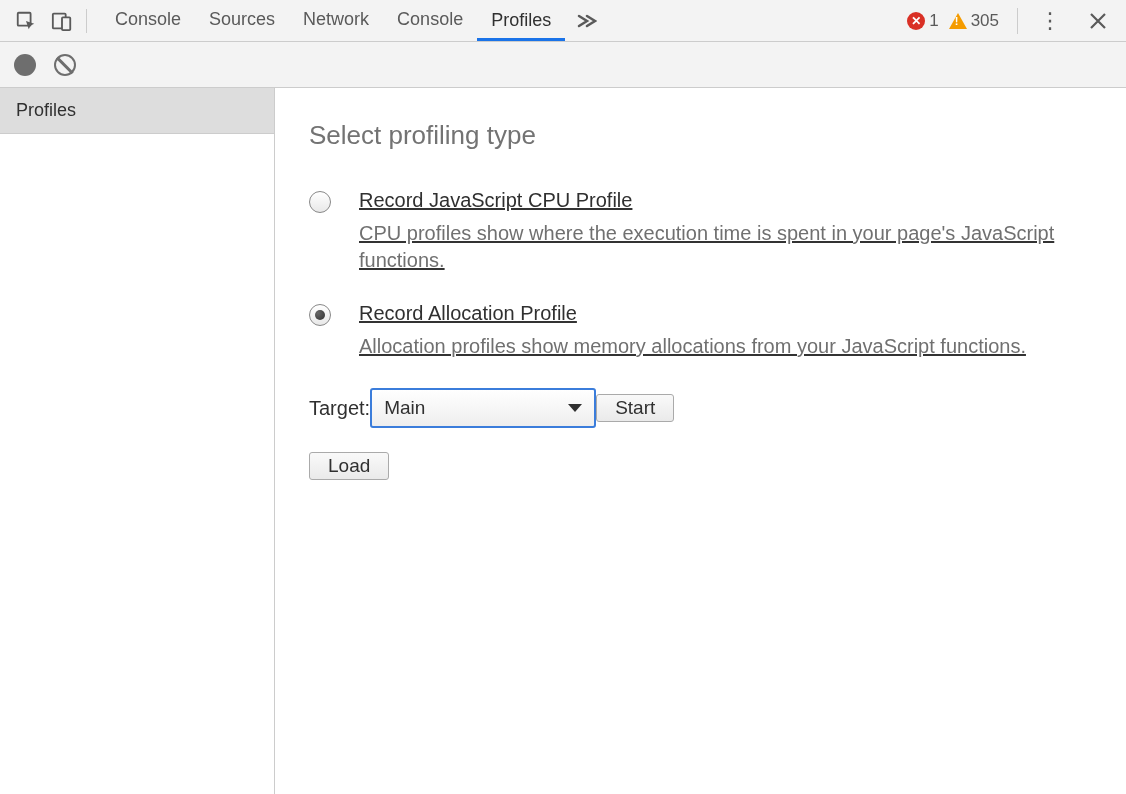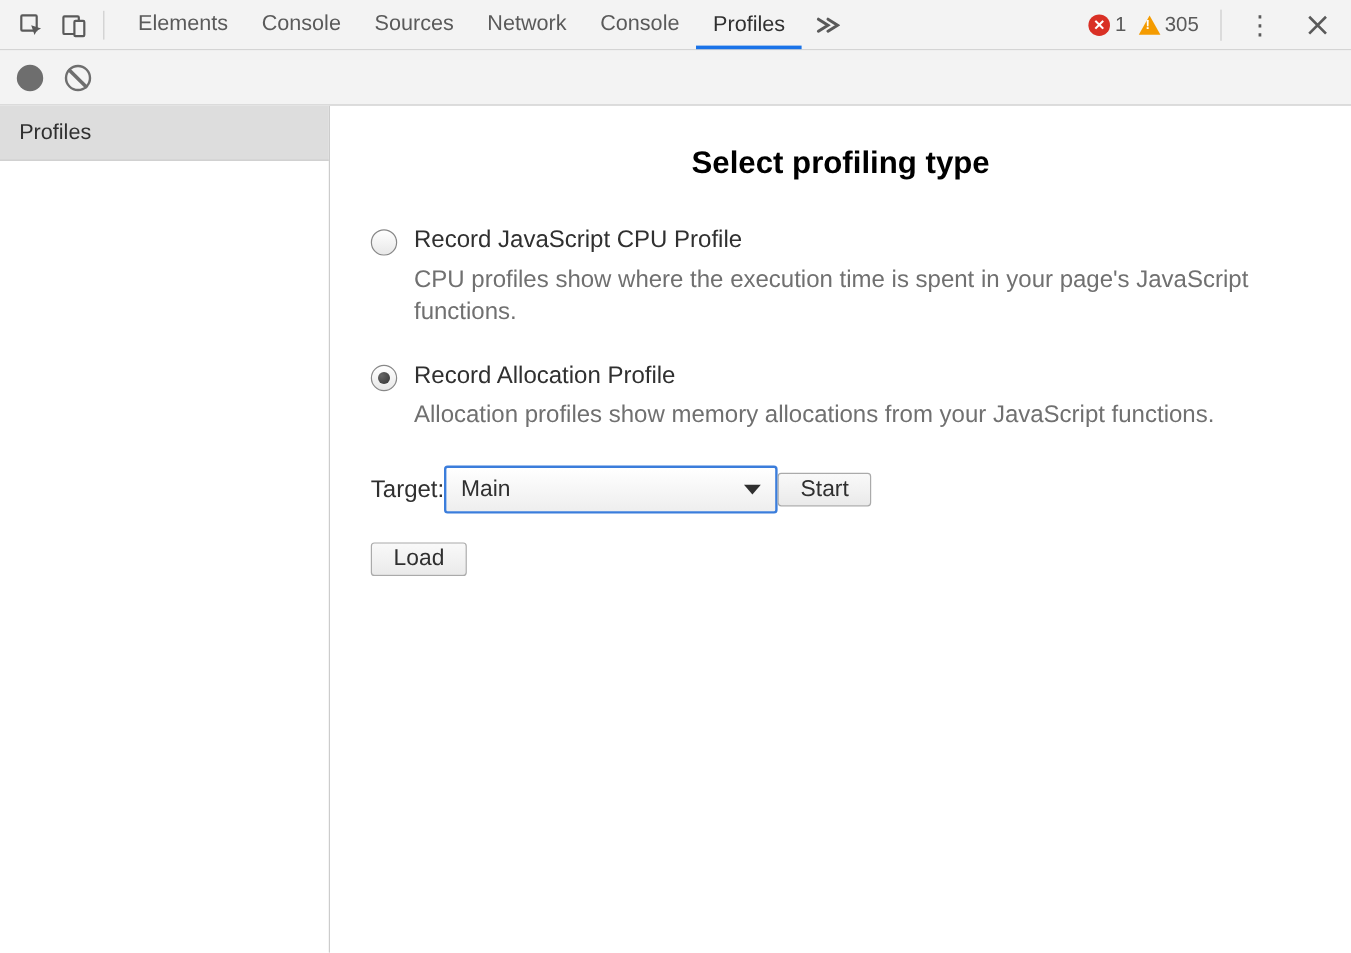"Elements" div.tab { html: <div> <span>Elements</span> </div> -> none }
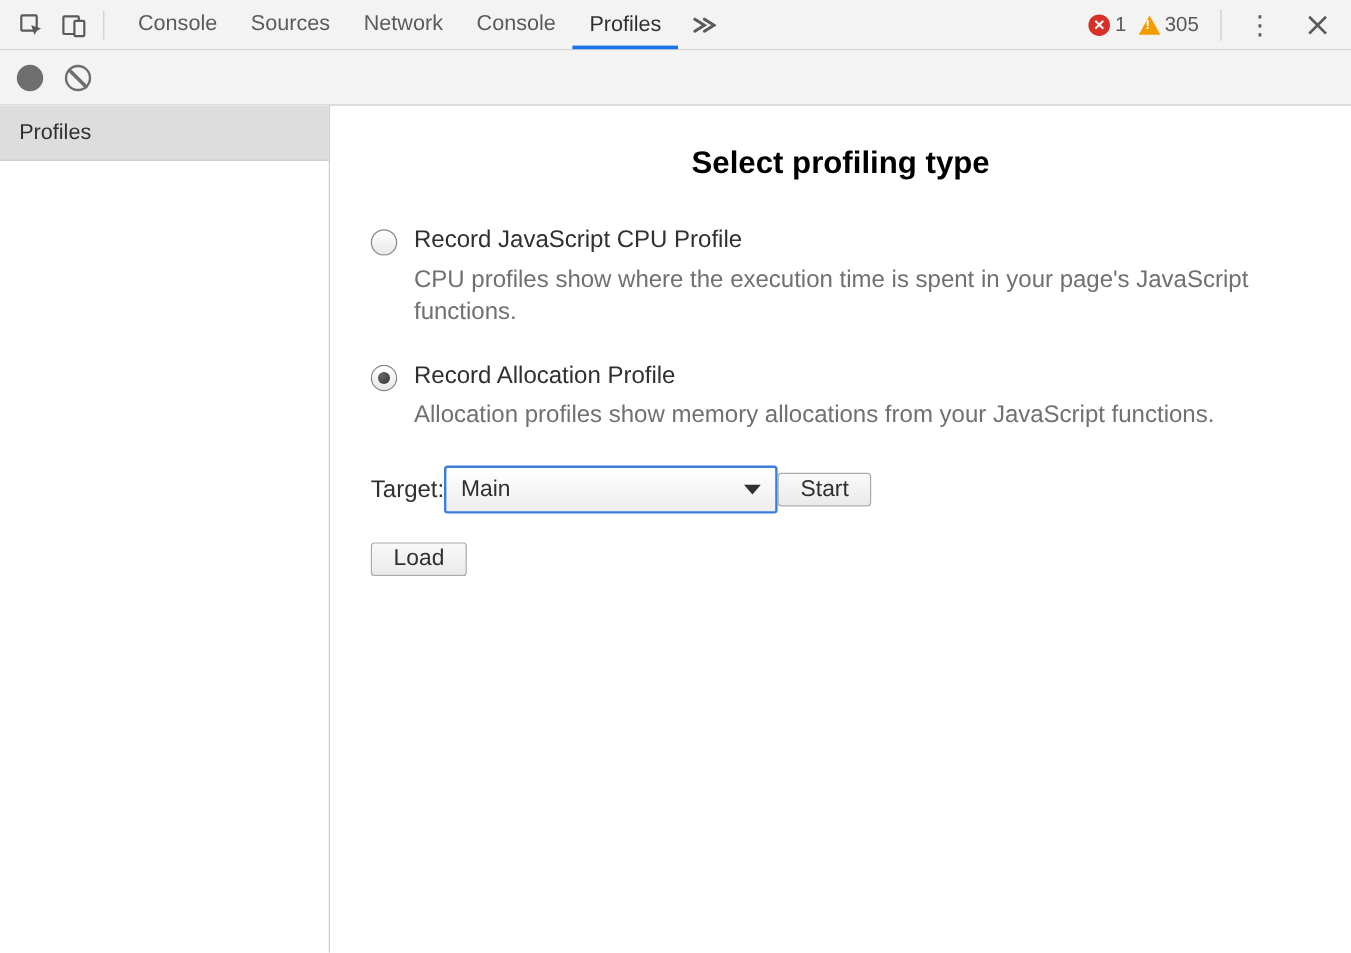"Select profiling type" .main h1 { color: #000000 -> #737373; font-weight: 700 -> 400; text-align: center -> none }
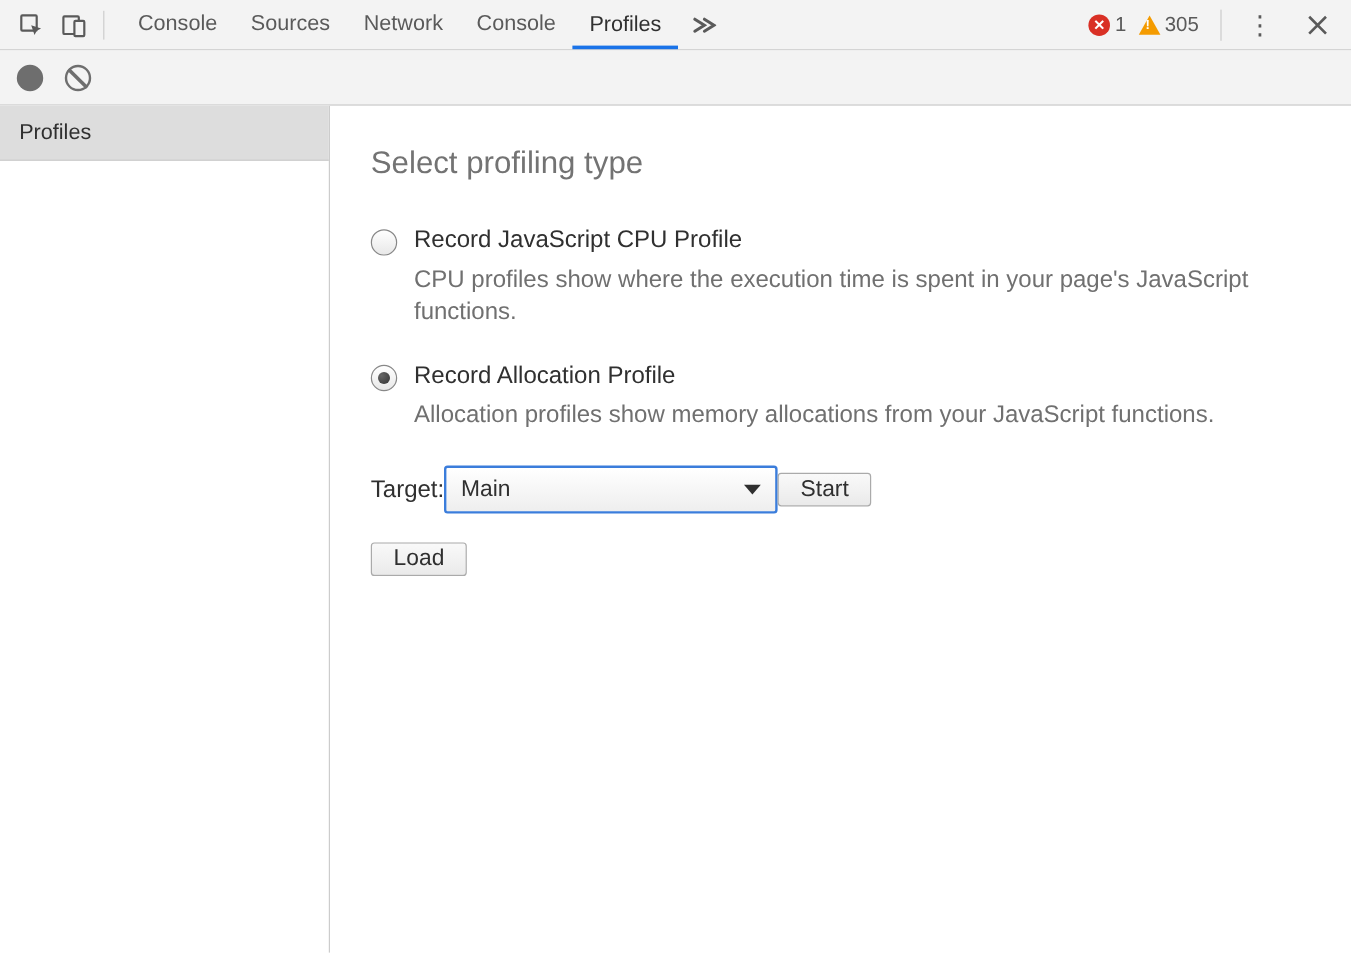"Record JavaScript CPU Profile" .option { gap: 14px -> 28px; text-decoration: none -> underline }
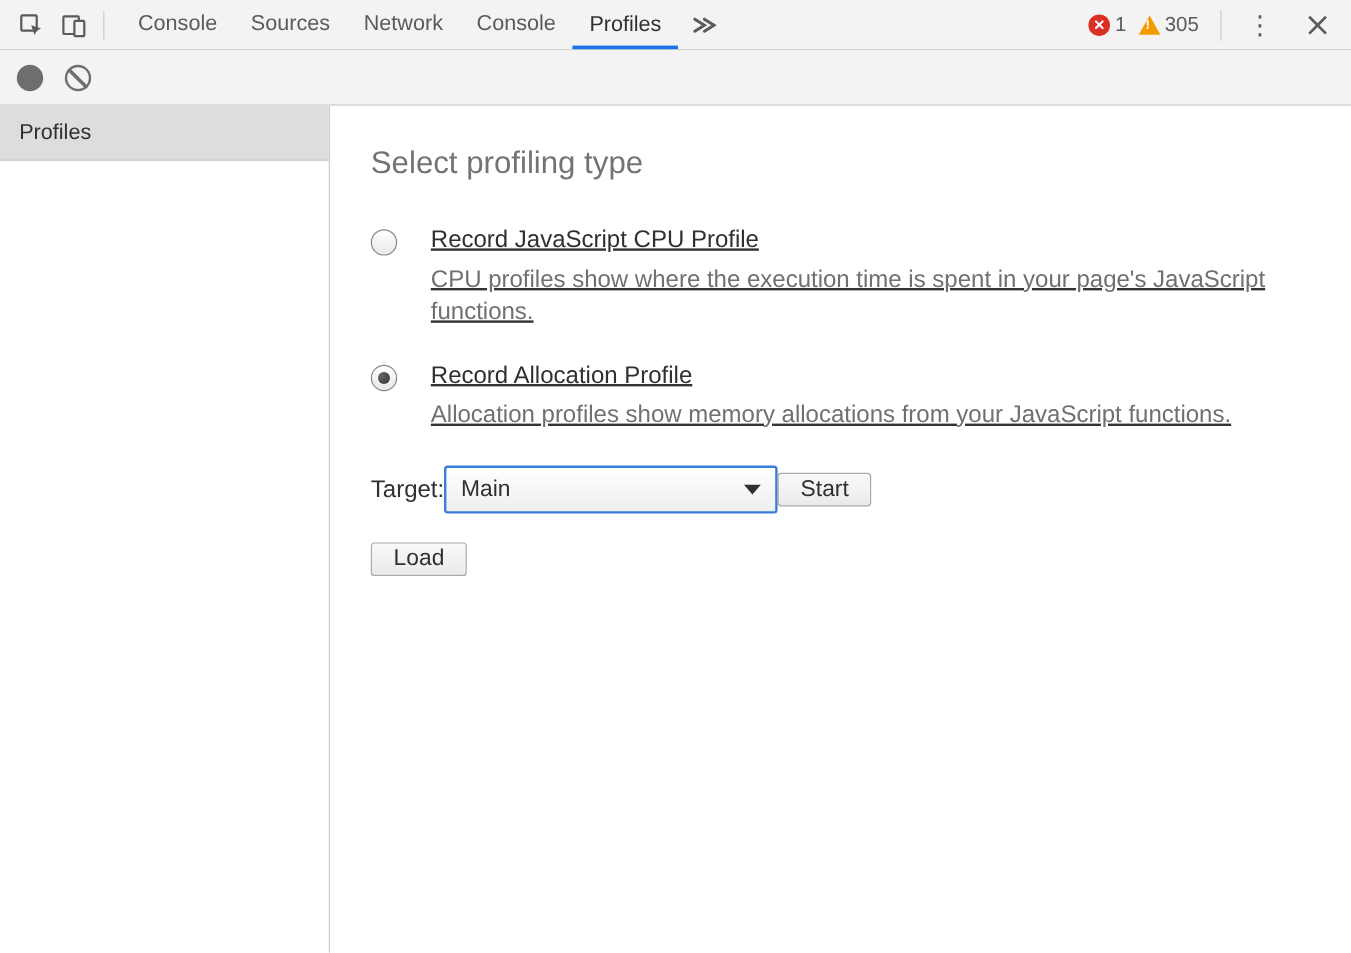"Main" .select { width: 278px -> 226px }
